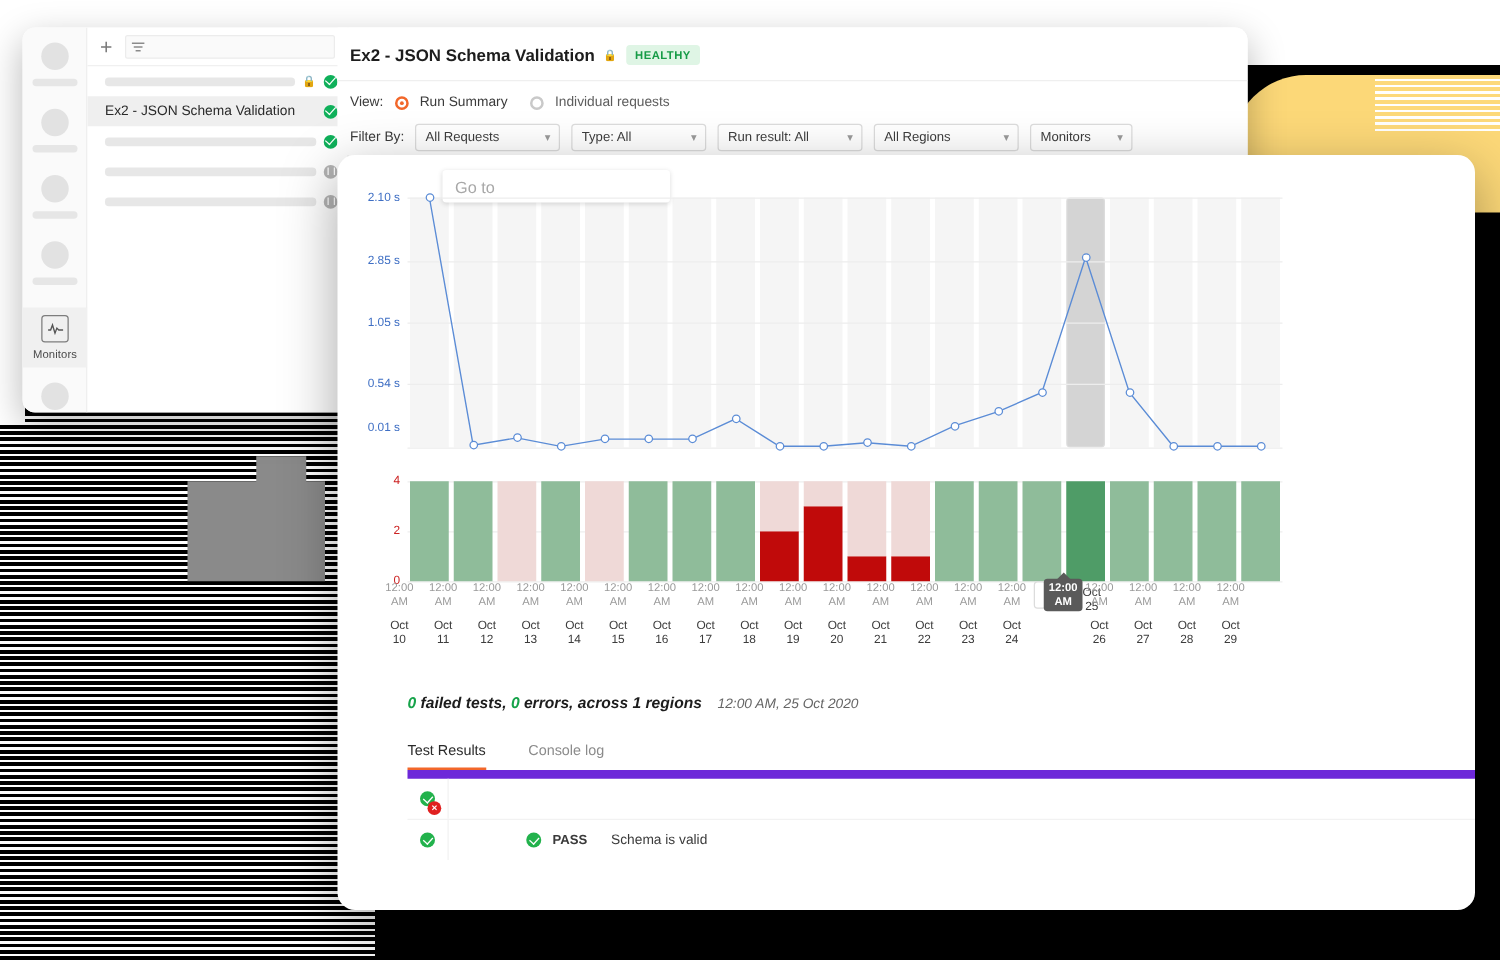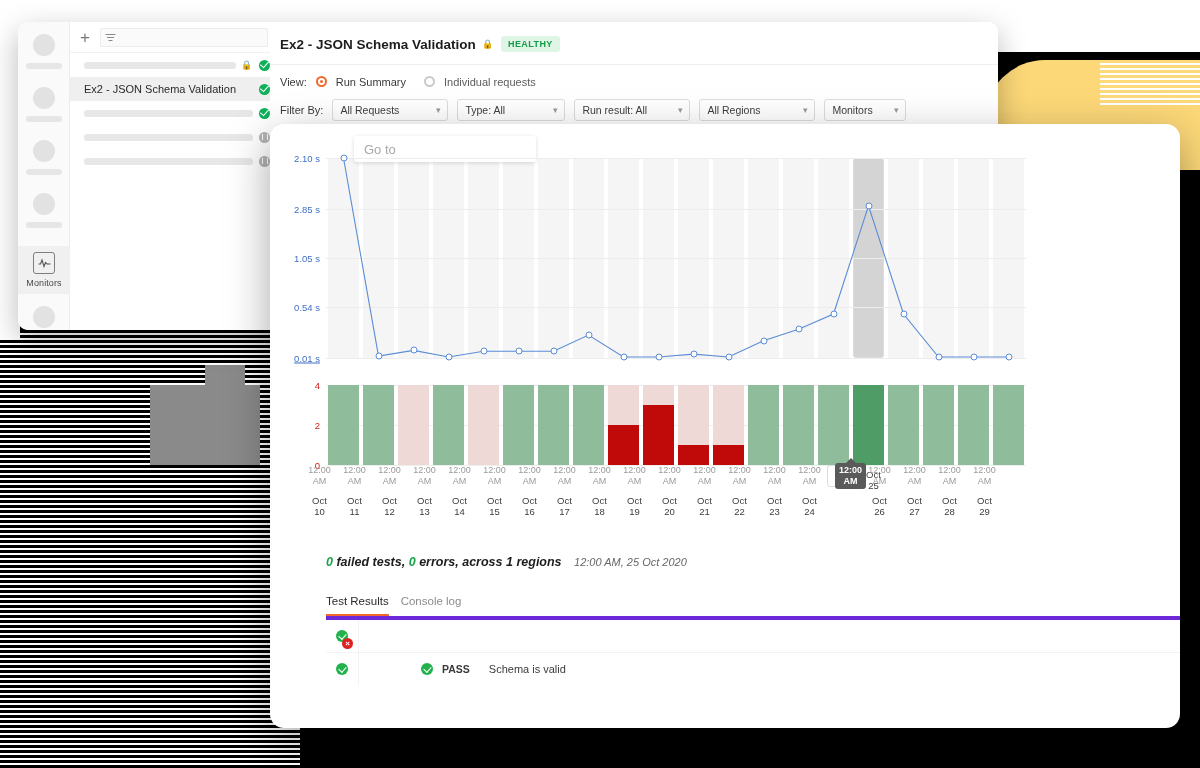"View:" .view-row { align-items: none -> center }
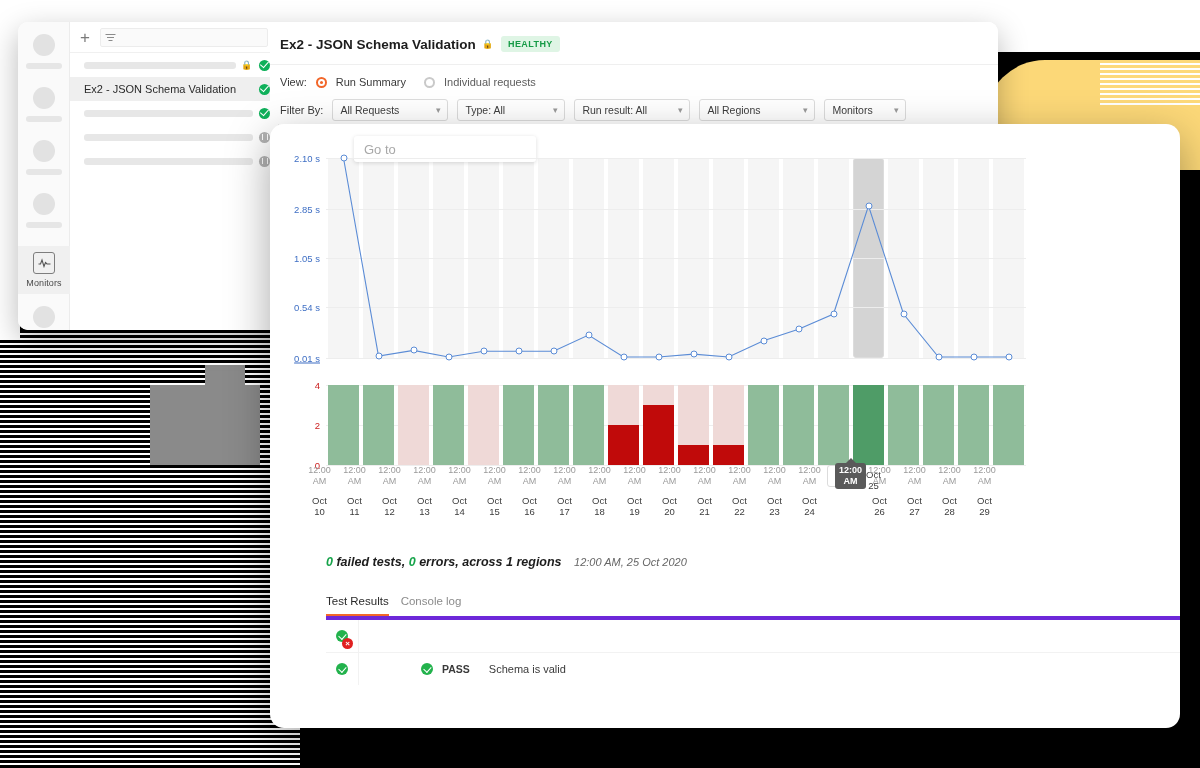"0.01 s" div.ytick { text-decoration: underline -> none; top: 200px -> 184px }
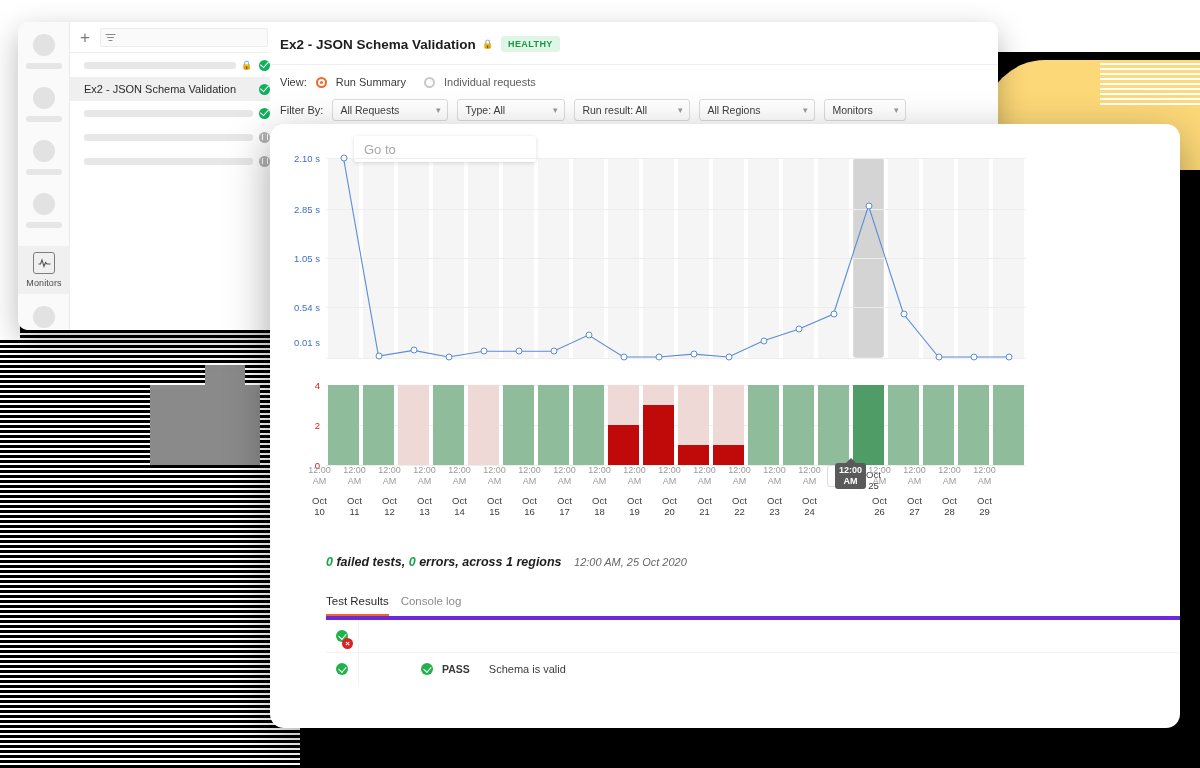"Test Results" .tabs { border-bottom: 4px solid #6d28d9 -> 7px solid #6d28d9; gap: 12px -> 34px }
